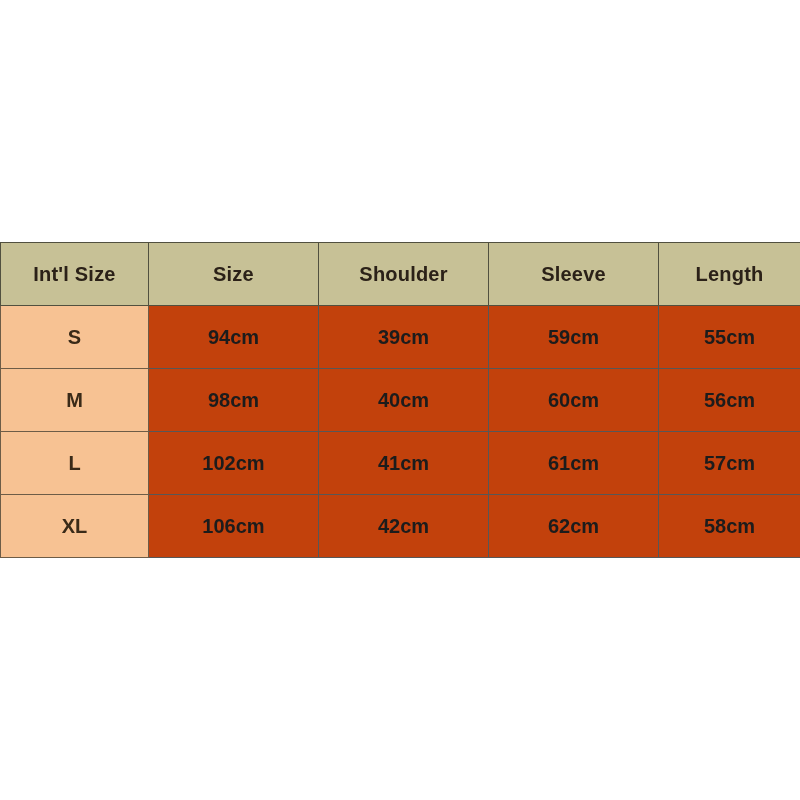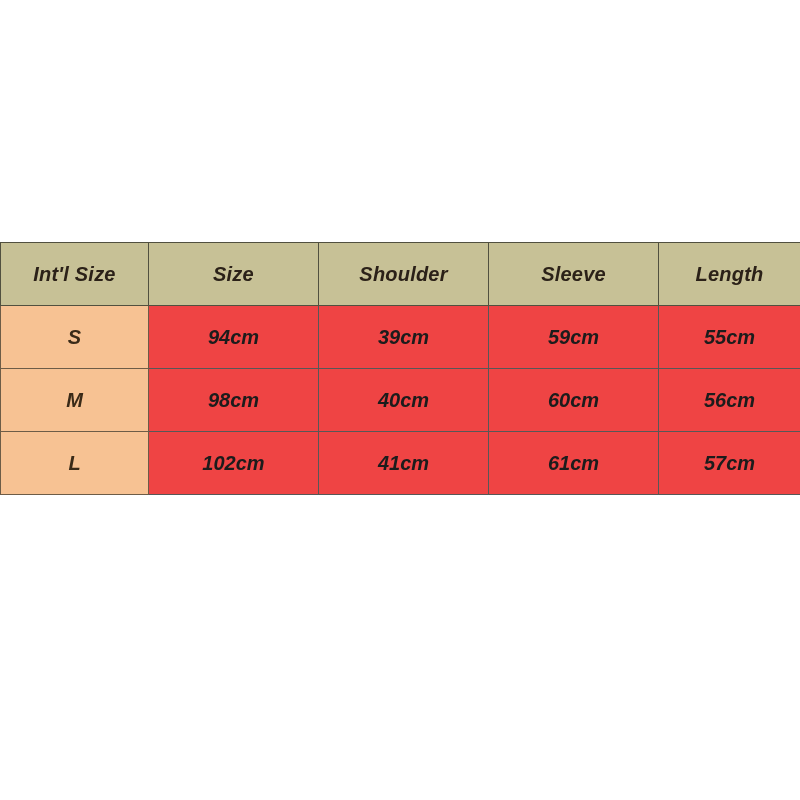"Int'l Size" #size-chart-wrap { font-style: italic -> none }
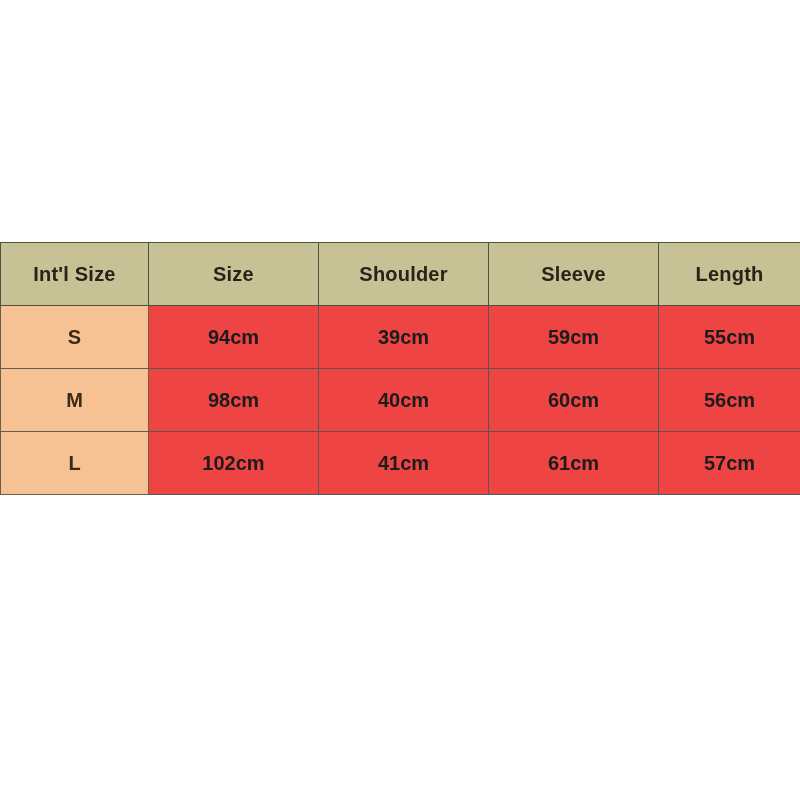"94cm" table.size-chart tbody td { background: #ef4444 -> #c2410c }
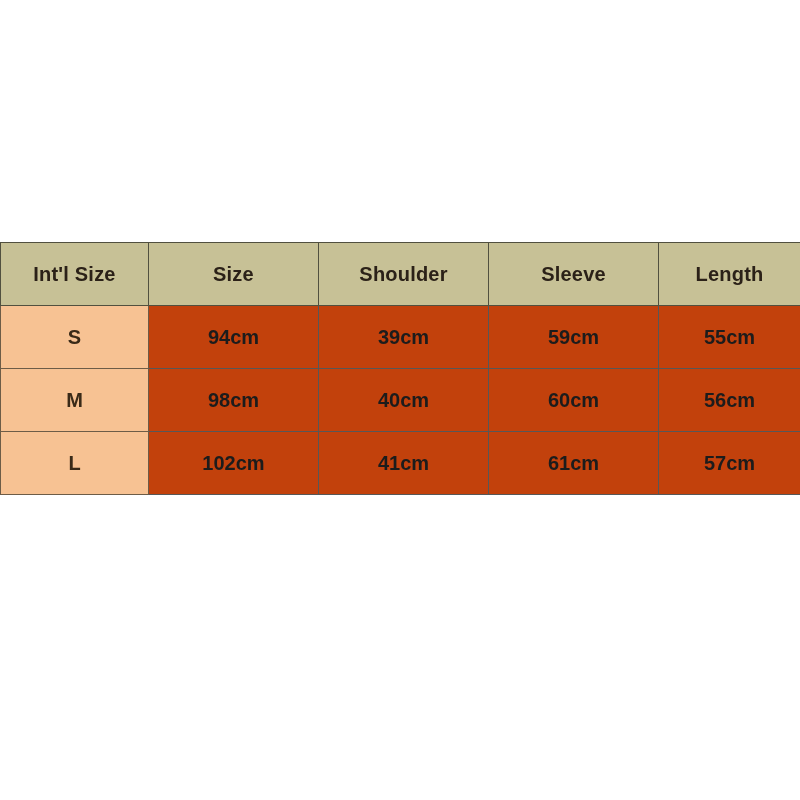"XL" tr { html: none -> <tr> <td> <span>XL</span> </td> <td> <span>106cm</span> </td> <td> <span>42cm</span> </td> <td> <span>62cm</span> </td> <td> <span>58cm</span> </td> </tr> }
